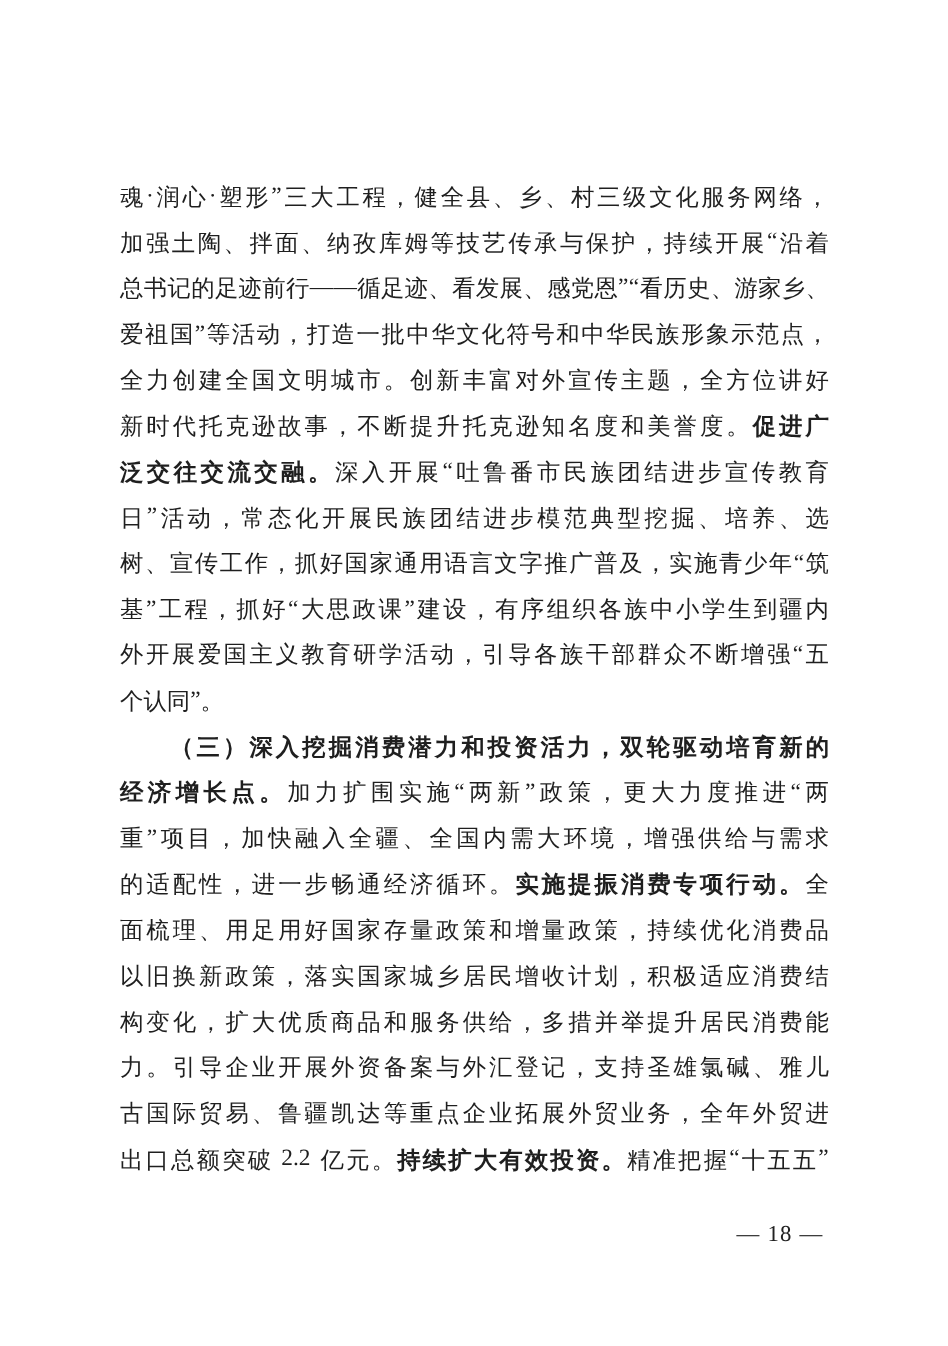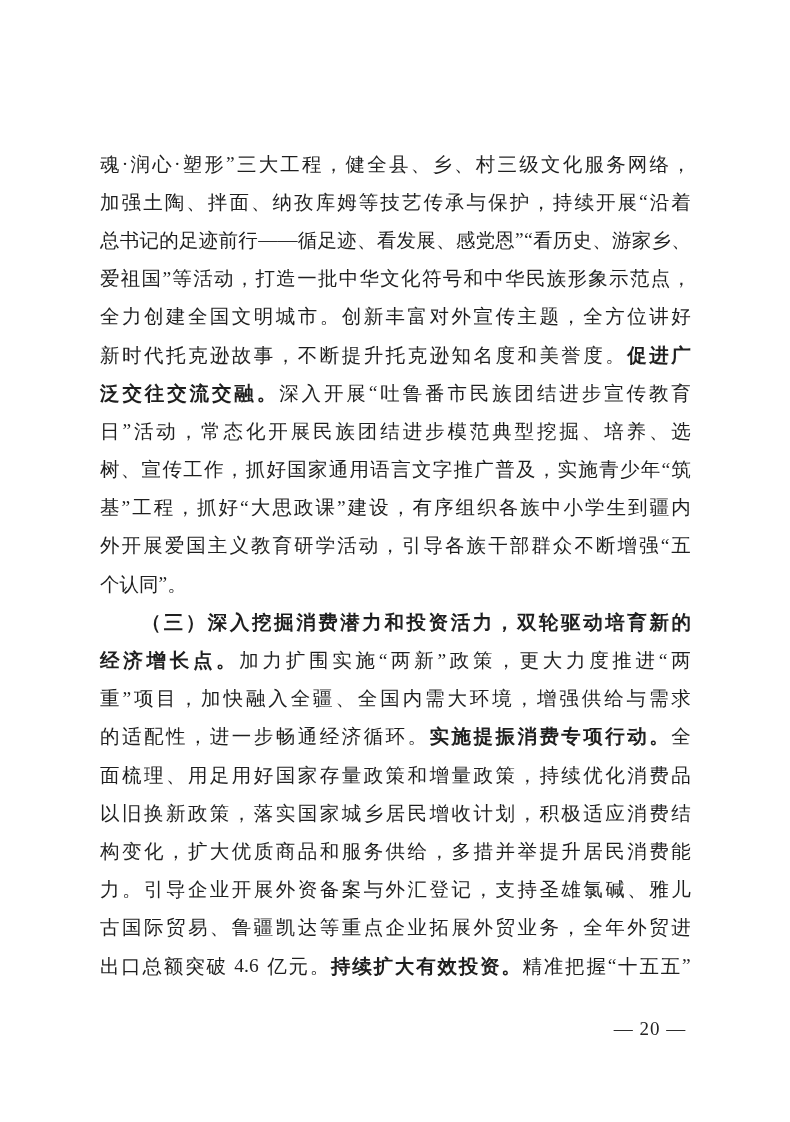"4.6" span.ch { text: 4.6 -> 2.2 }
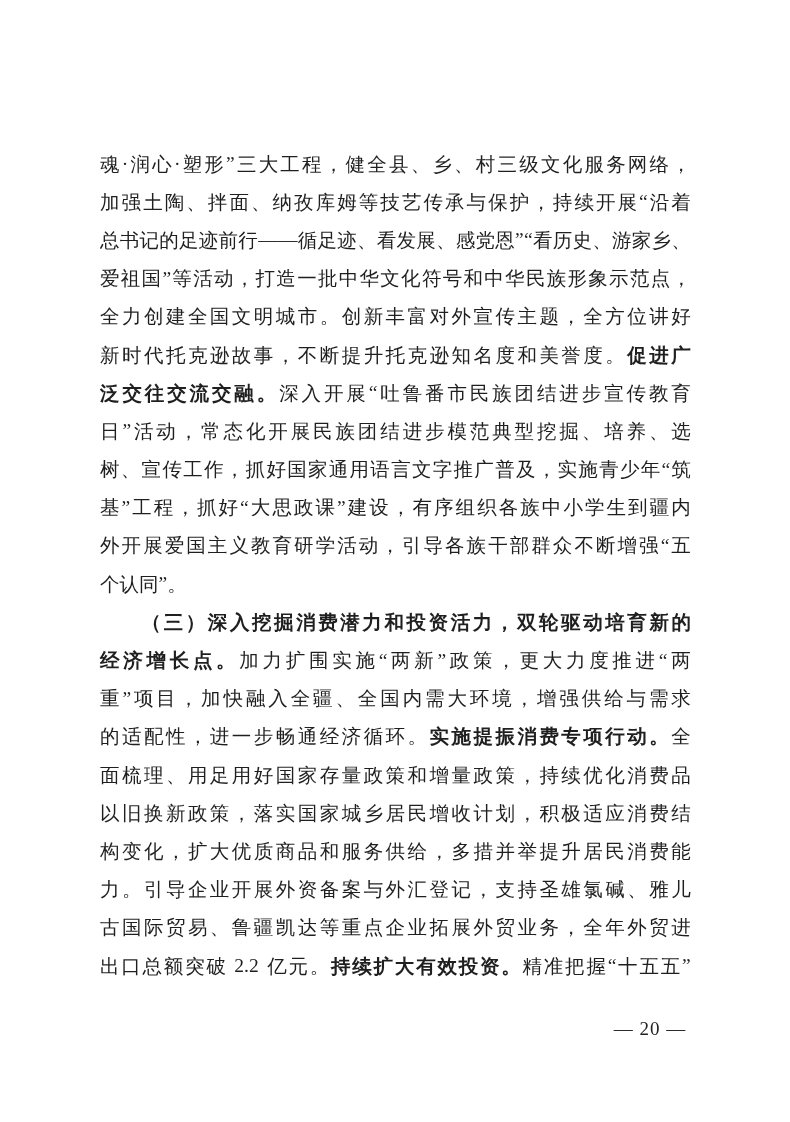"— 20 —" div.page-number { text: 20 -> 18 }
